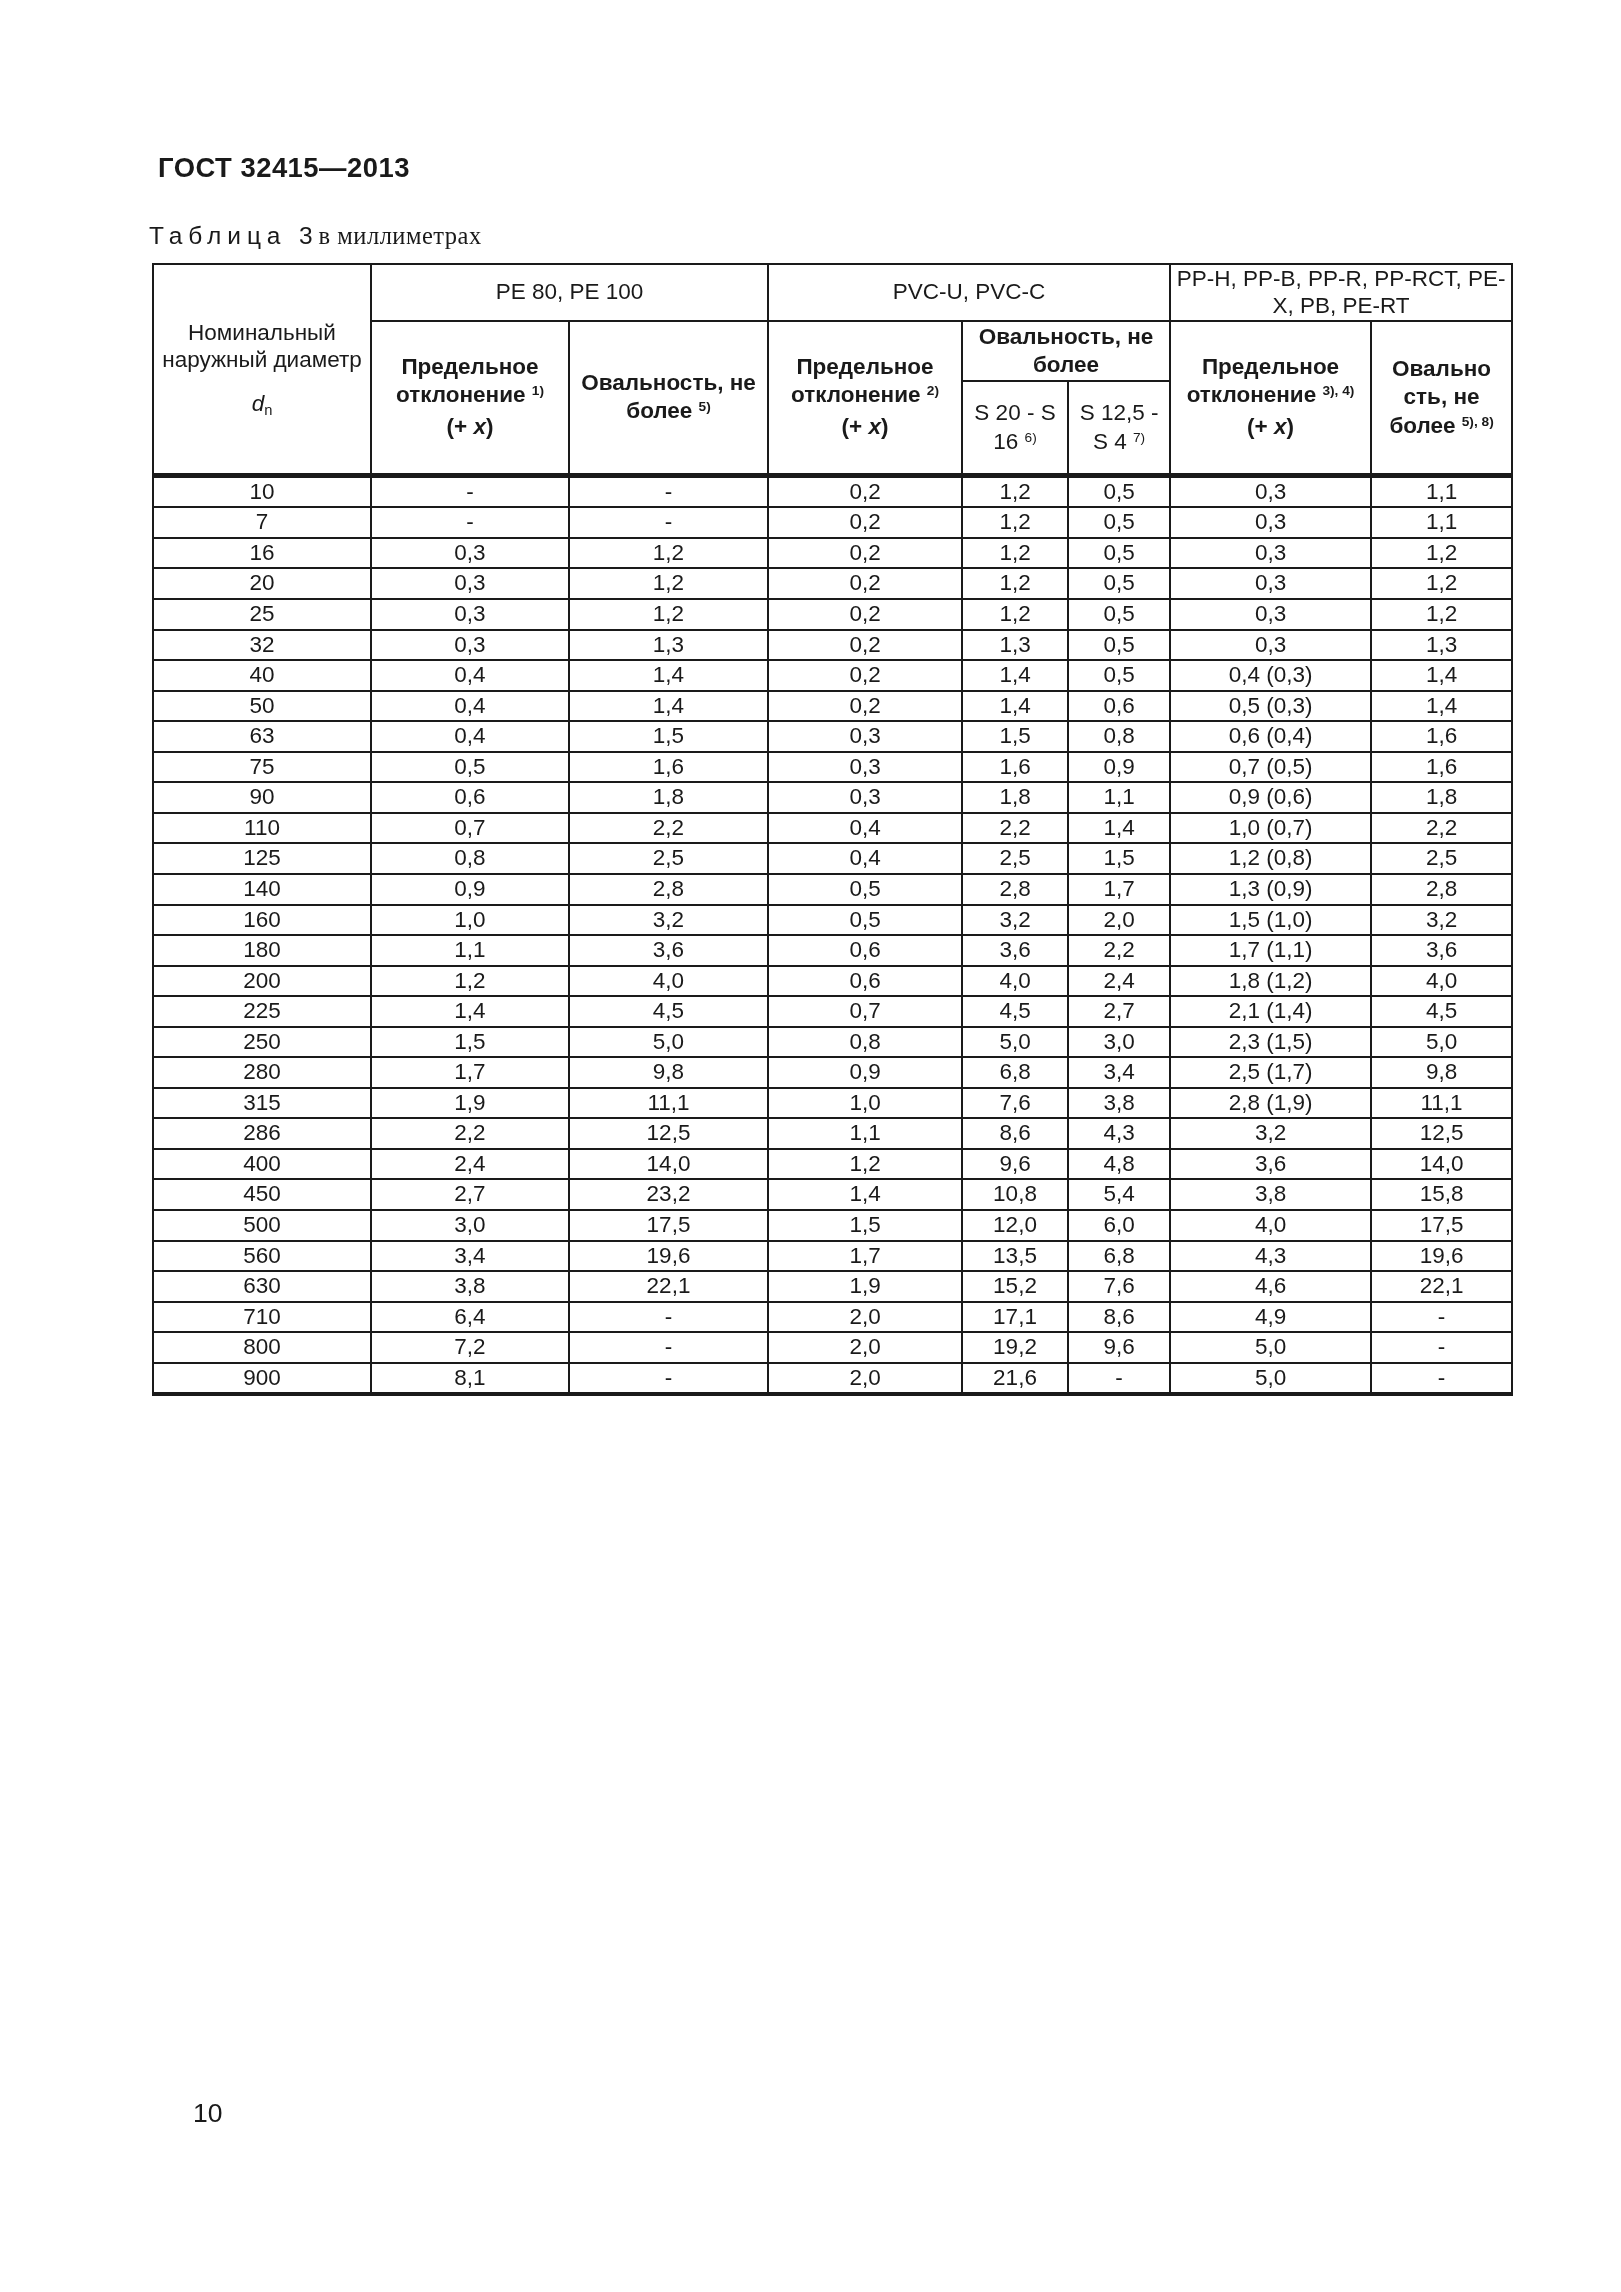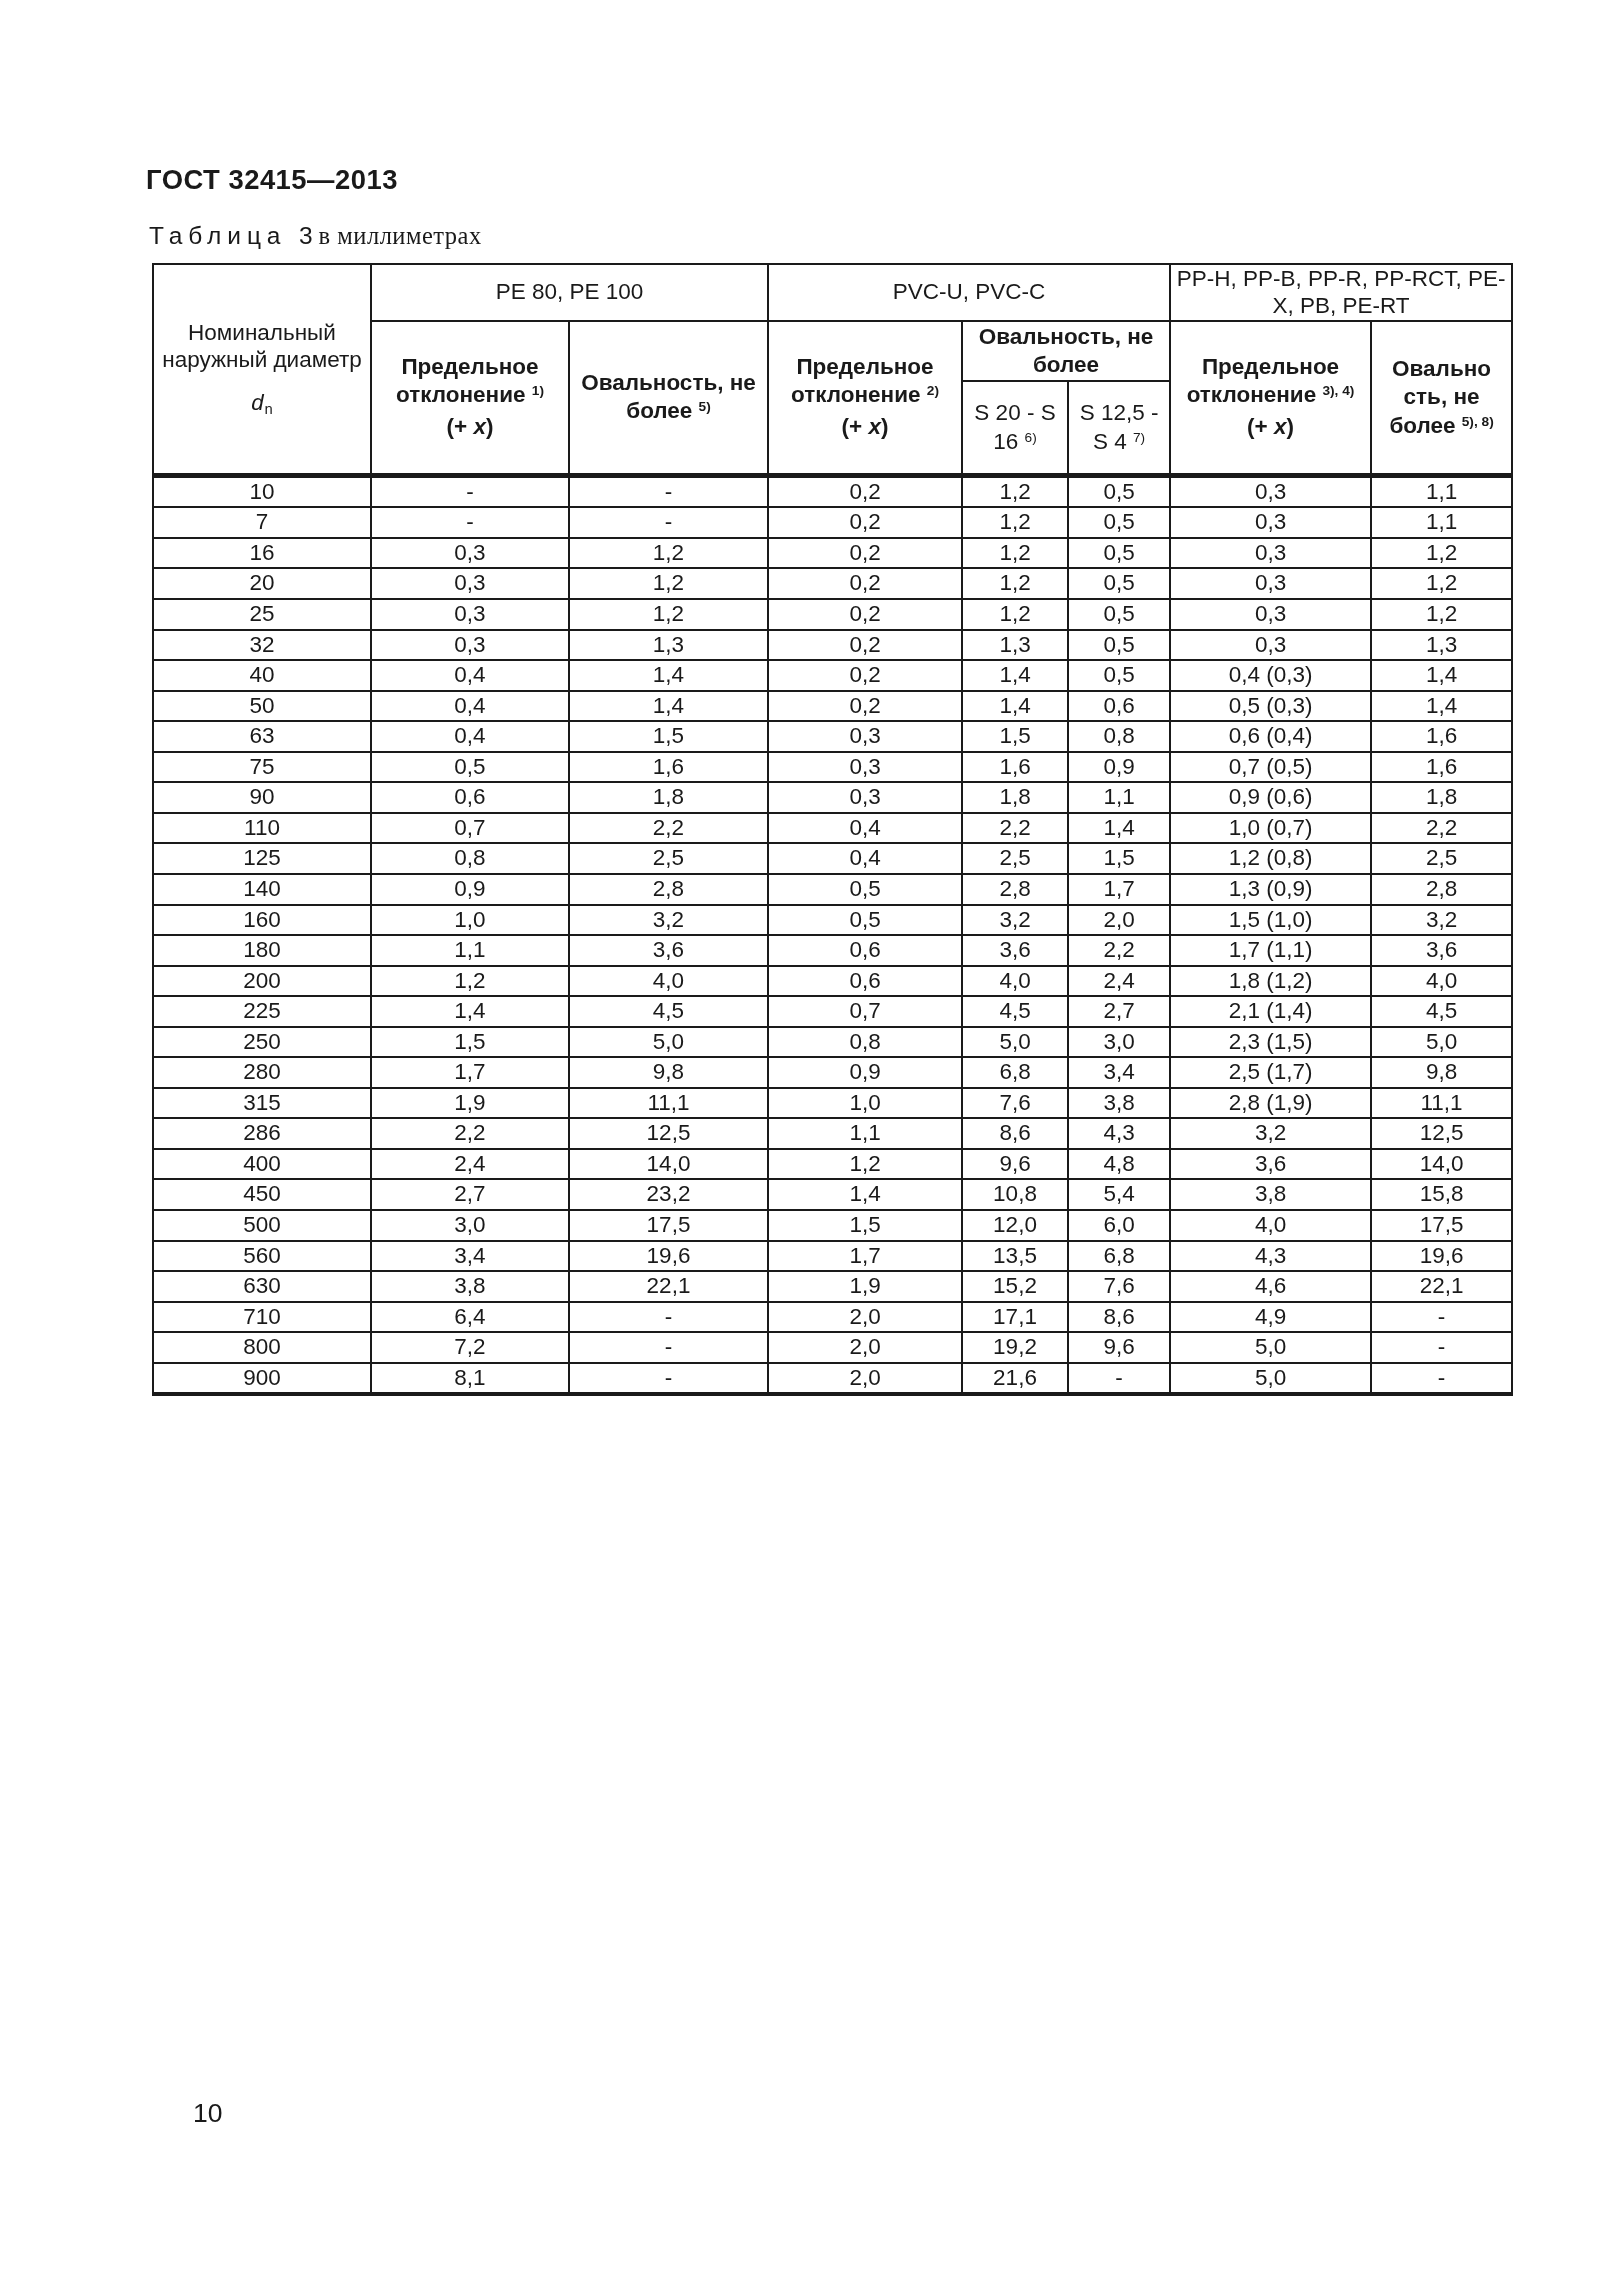"ГОСТ 32415—2013" .doc-number { left: 146px -> 158px; margin-top: 12px -> none }
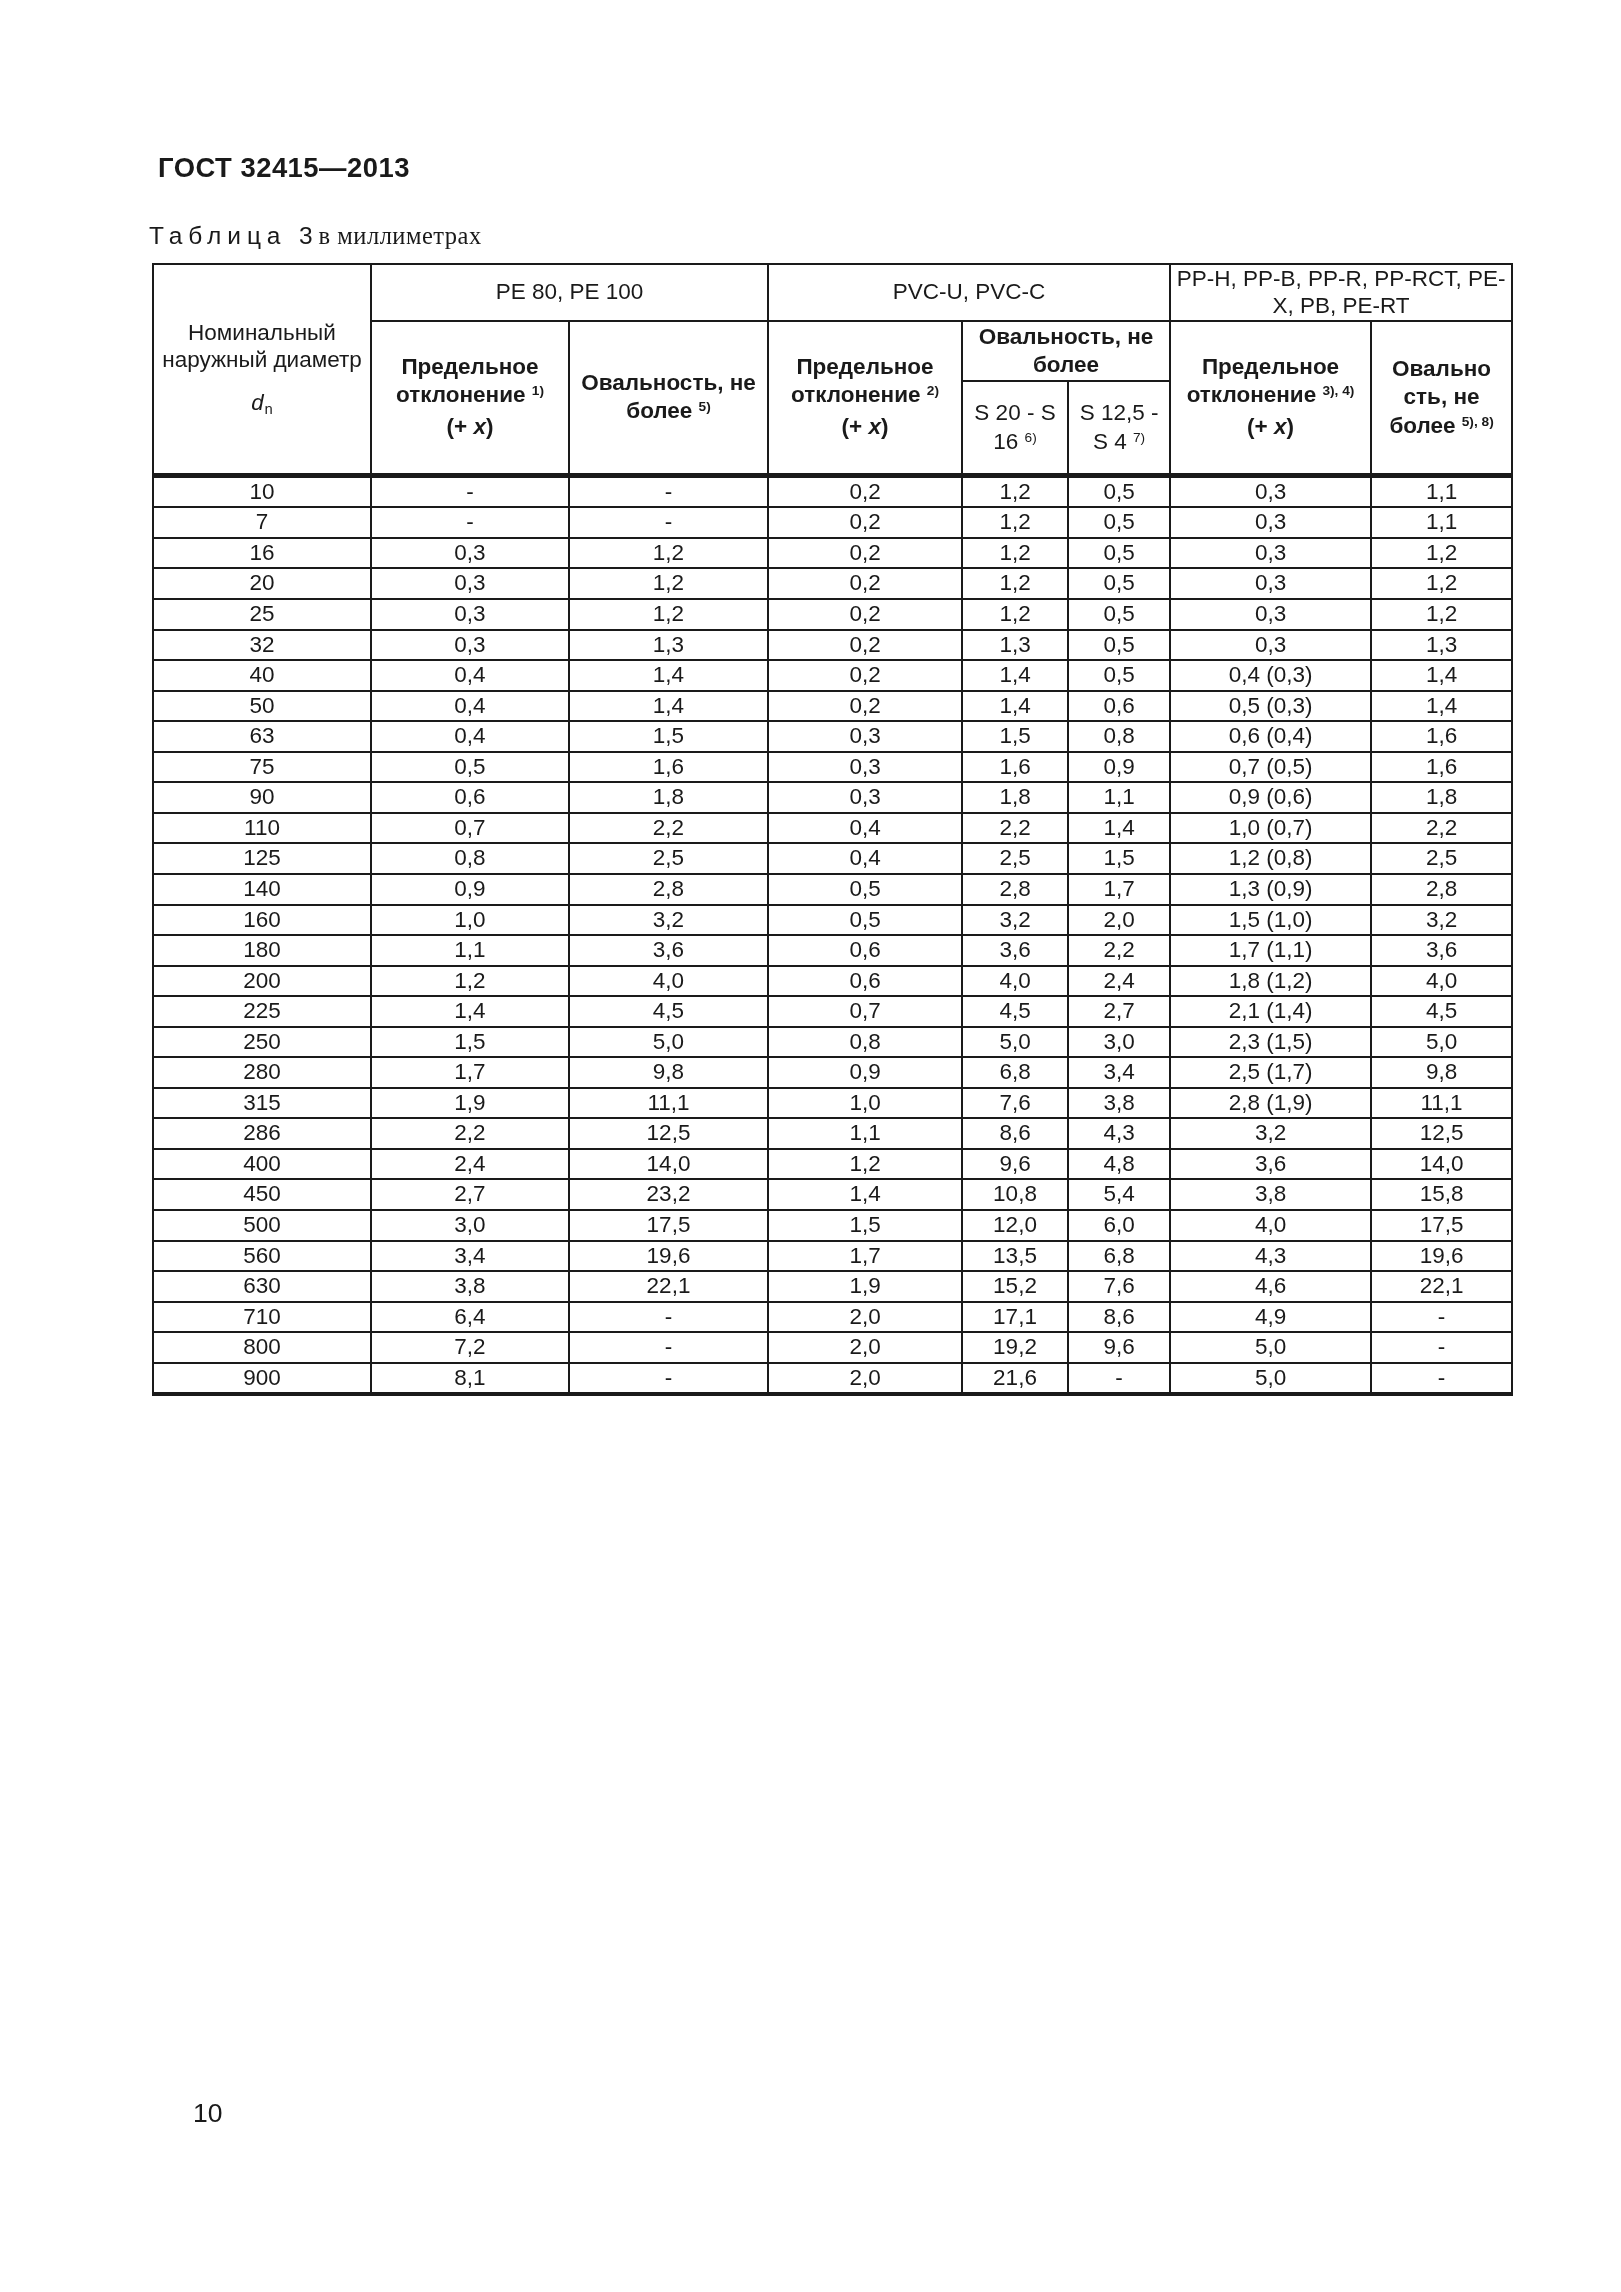"dn" .sym { font-family: Liberation Mono, monospace -> none }
